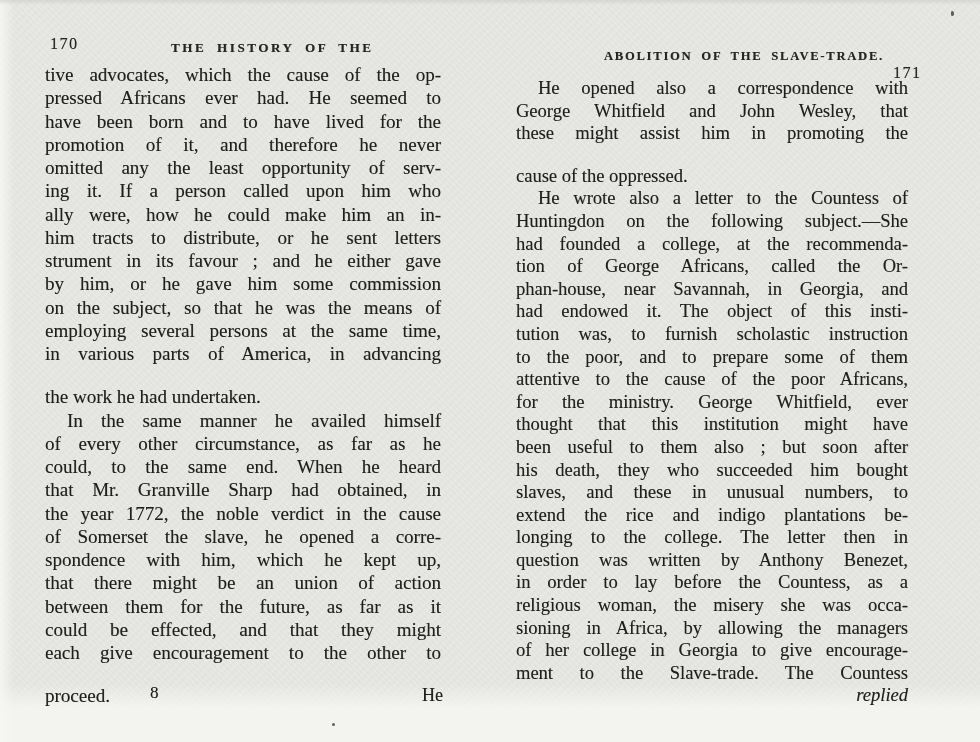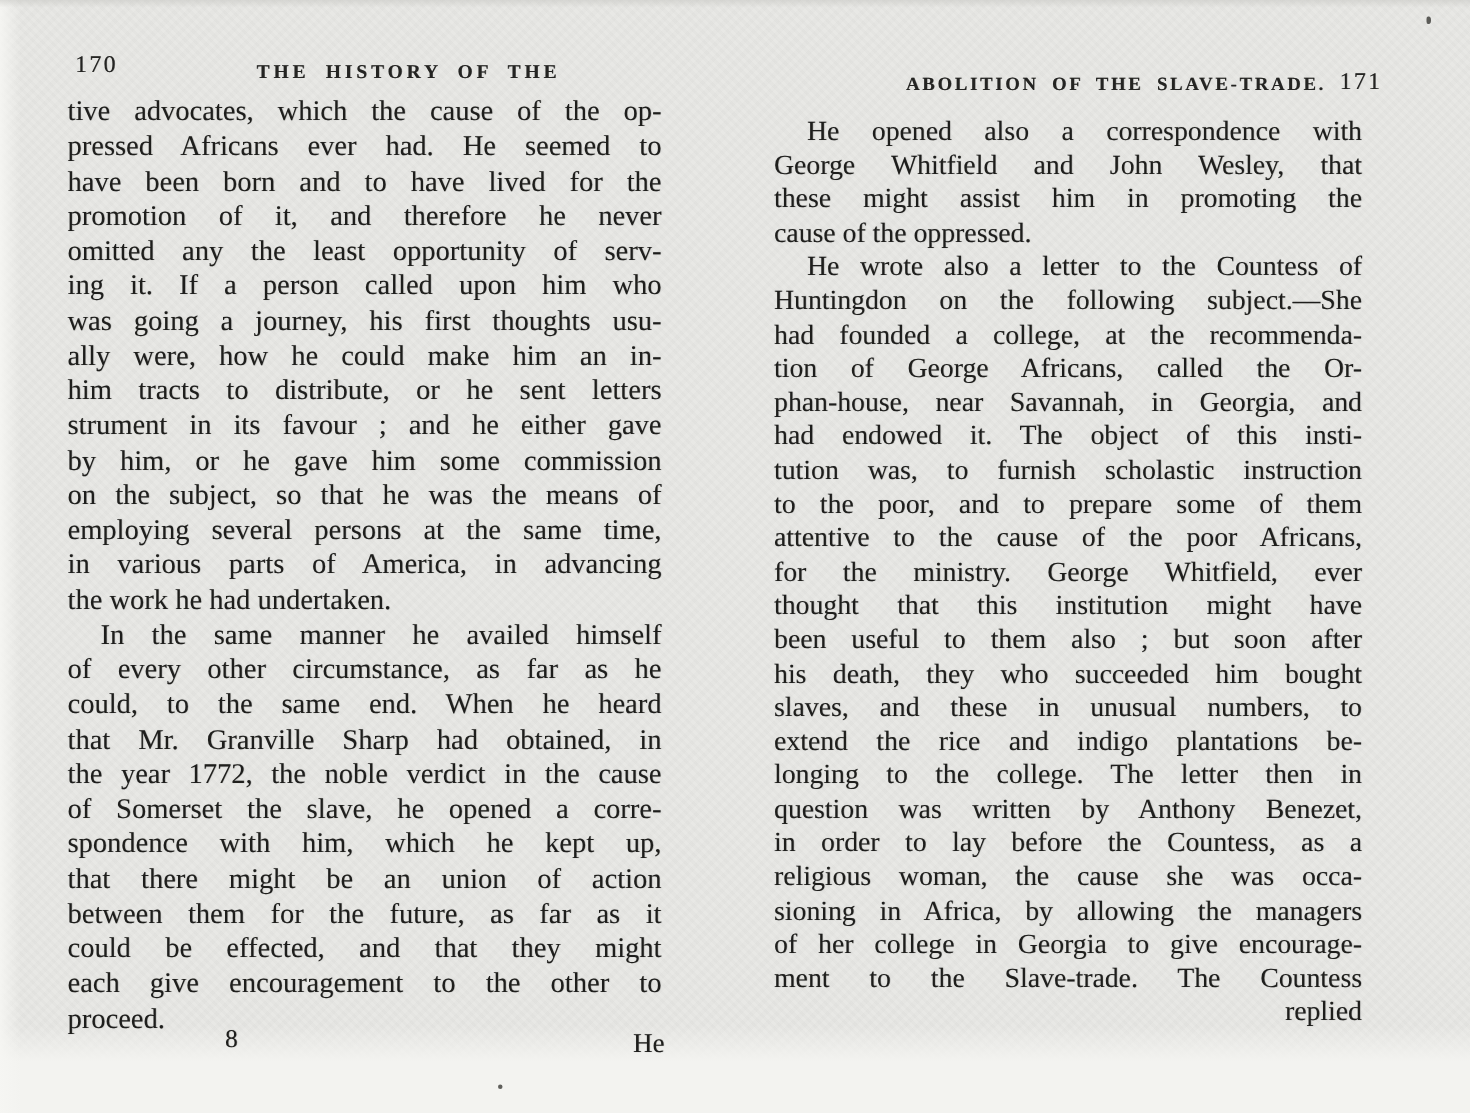"171" div.hdr { top: 46px -> 64px }
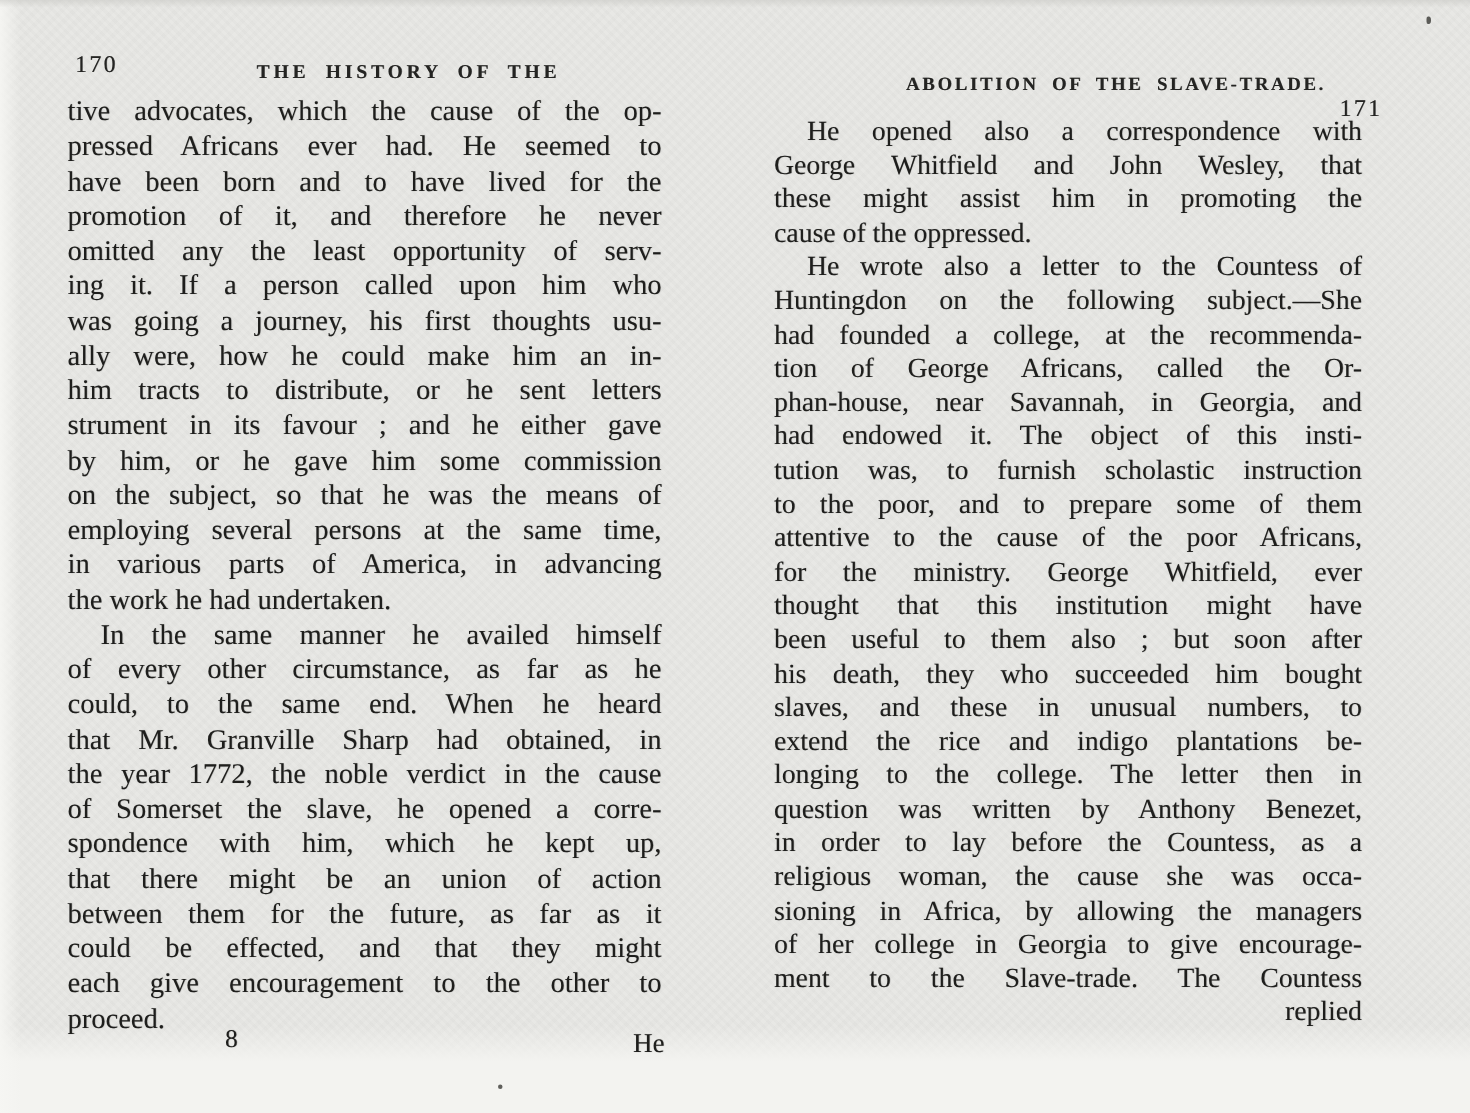"cause of the oppressed." .tl.end { margin-top: none -> 20px }
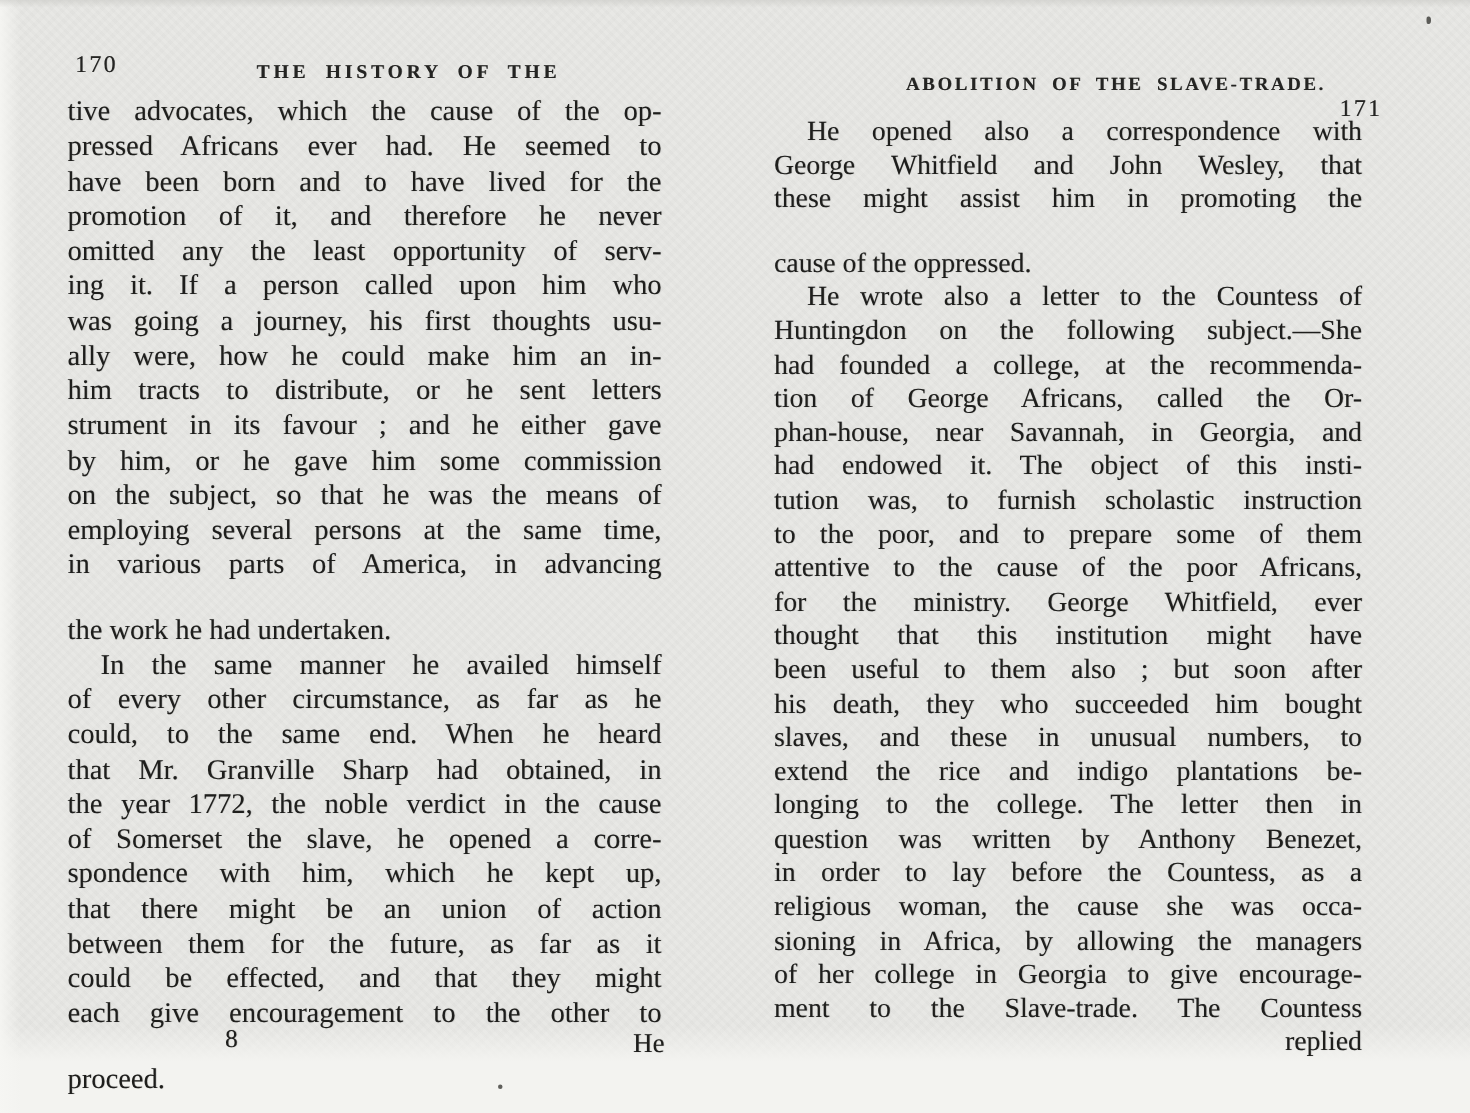"was going a journey, his" div.tl { html: <div>was going a journey, his first thoughts usu-</div> -> none }
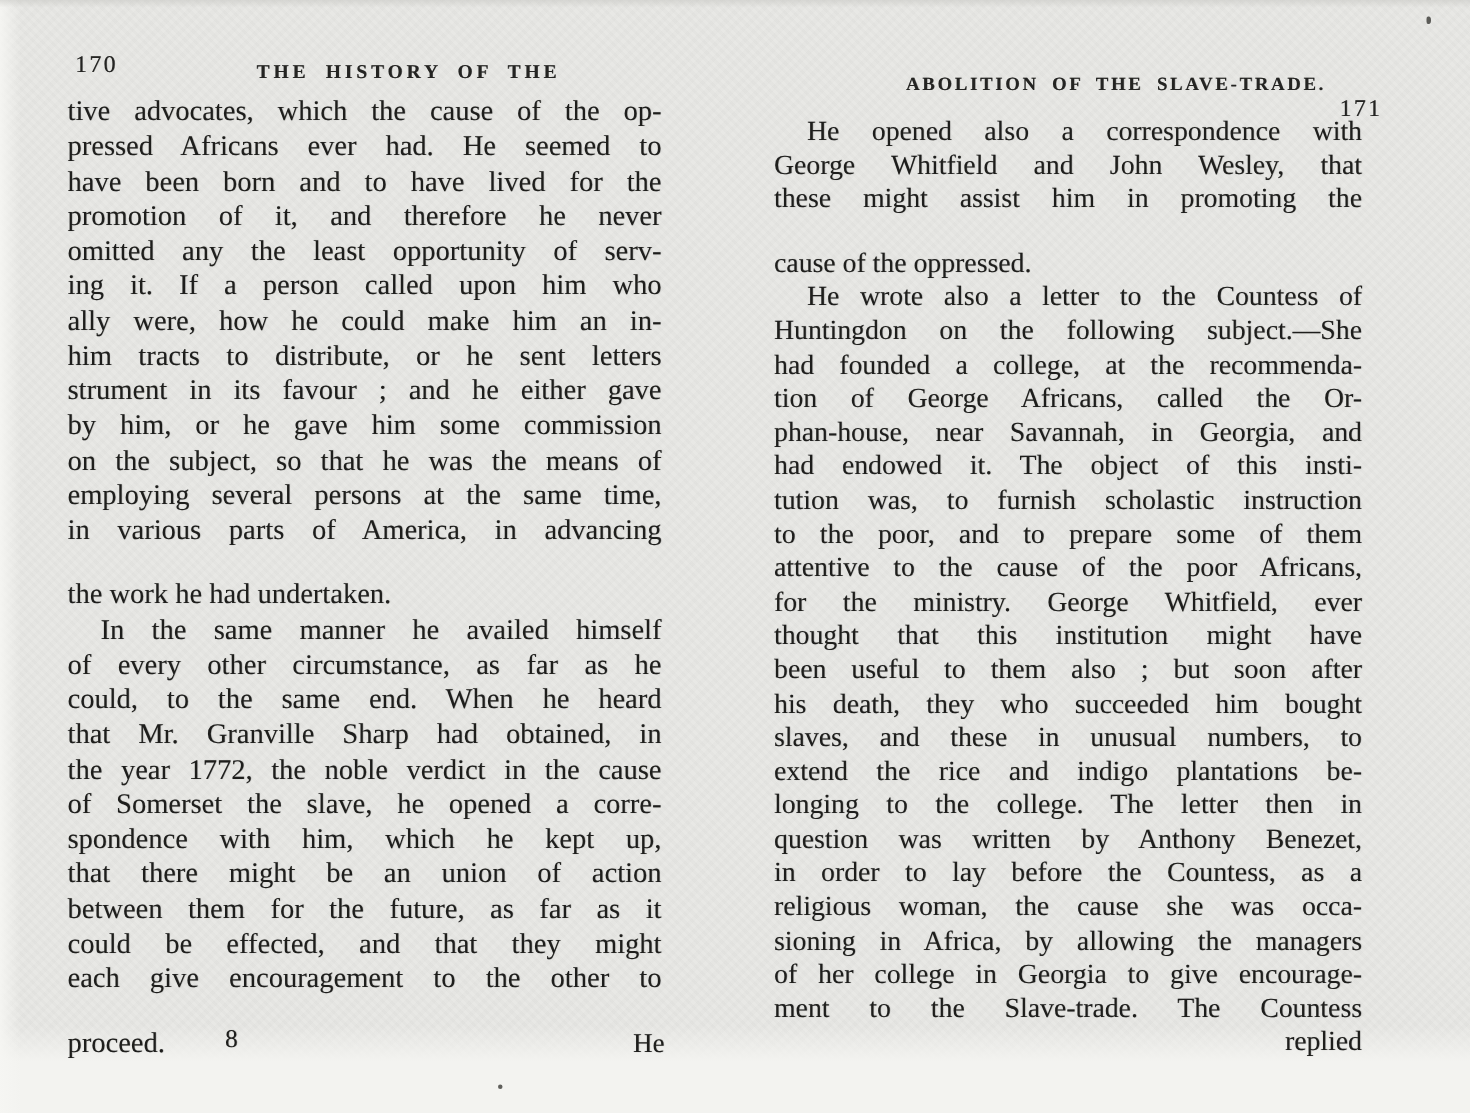"religious woman, the cause she" div.tl { text: cause -> misery }
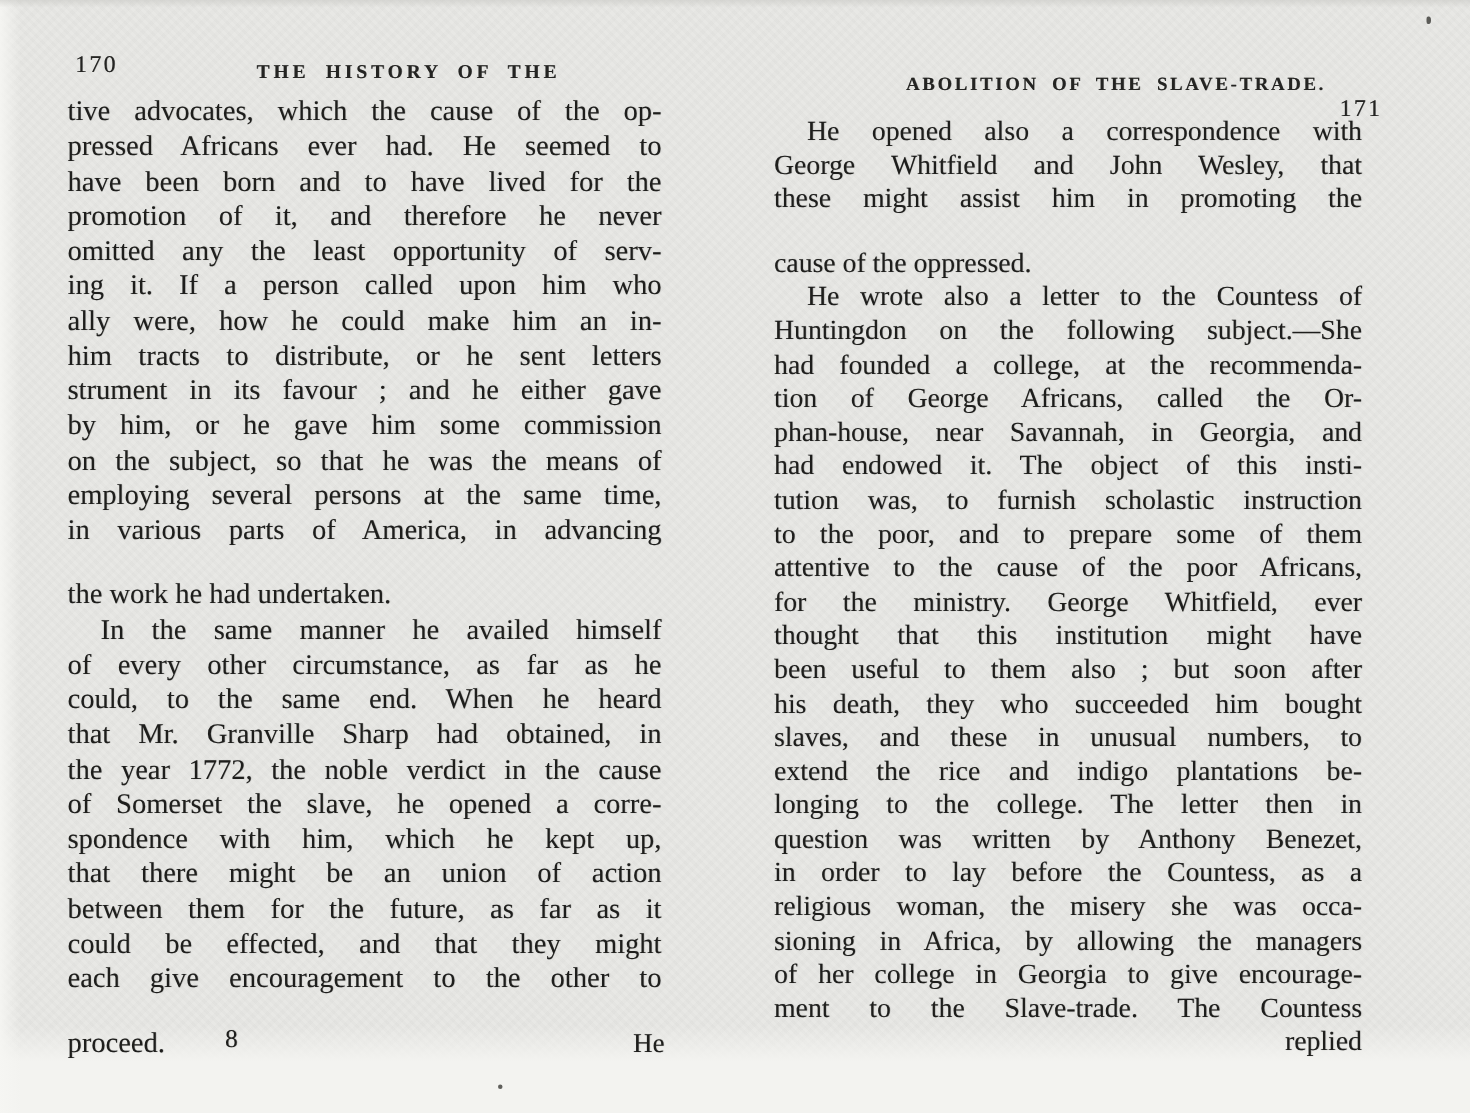"replied" .tl.right { font-style: none -> italic }
